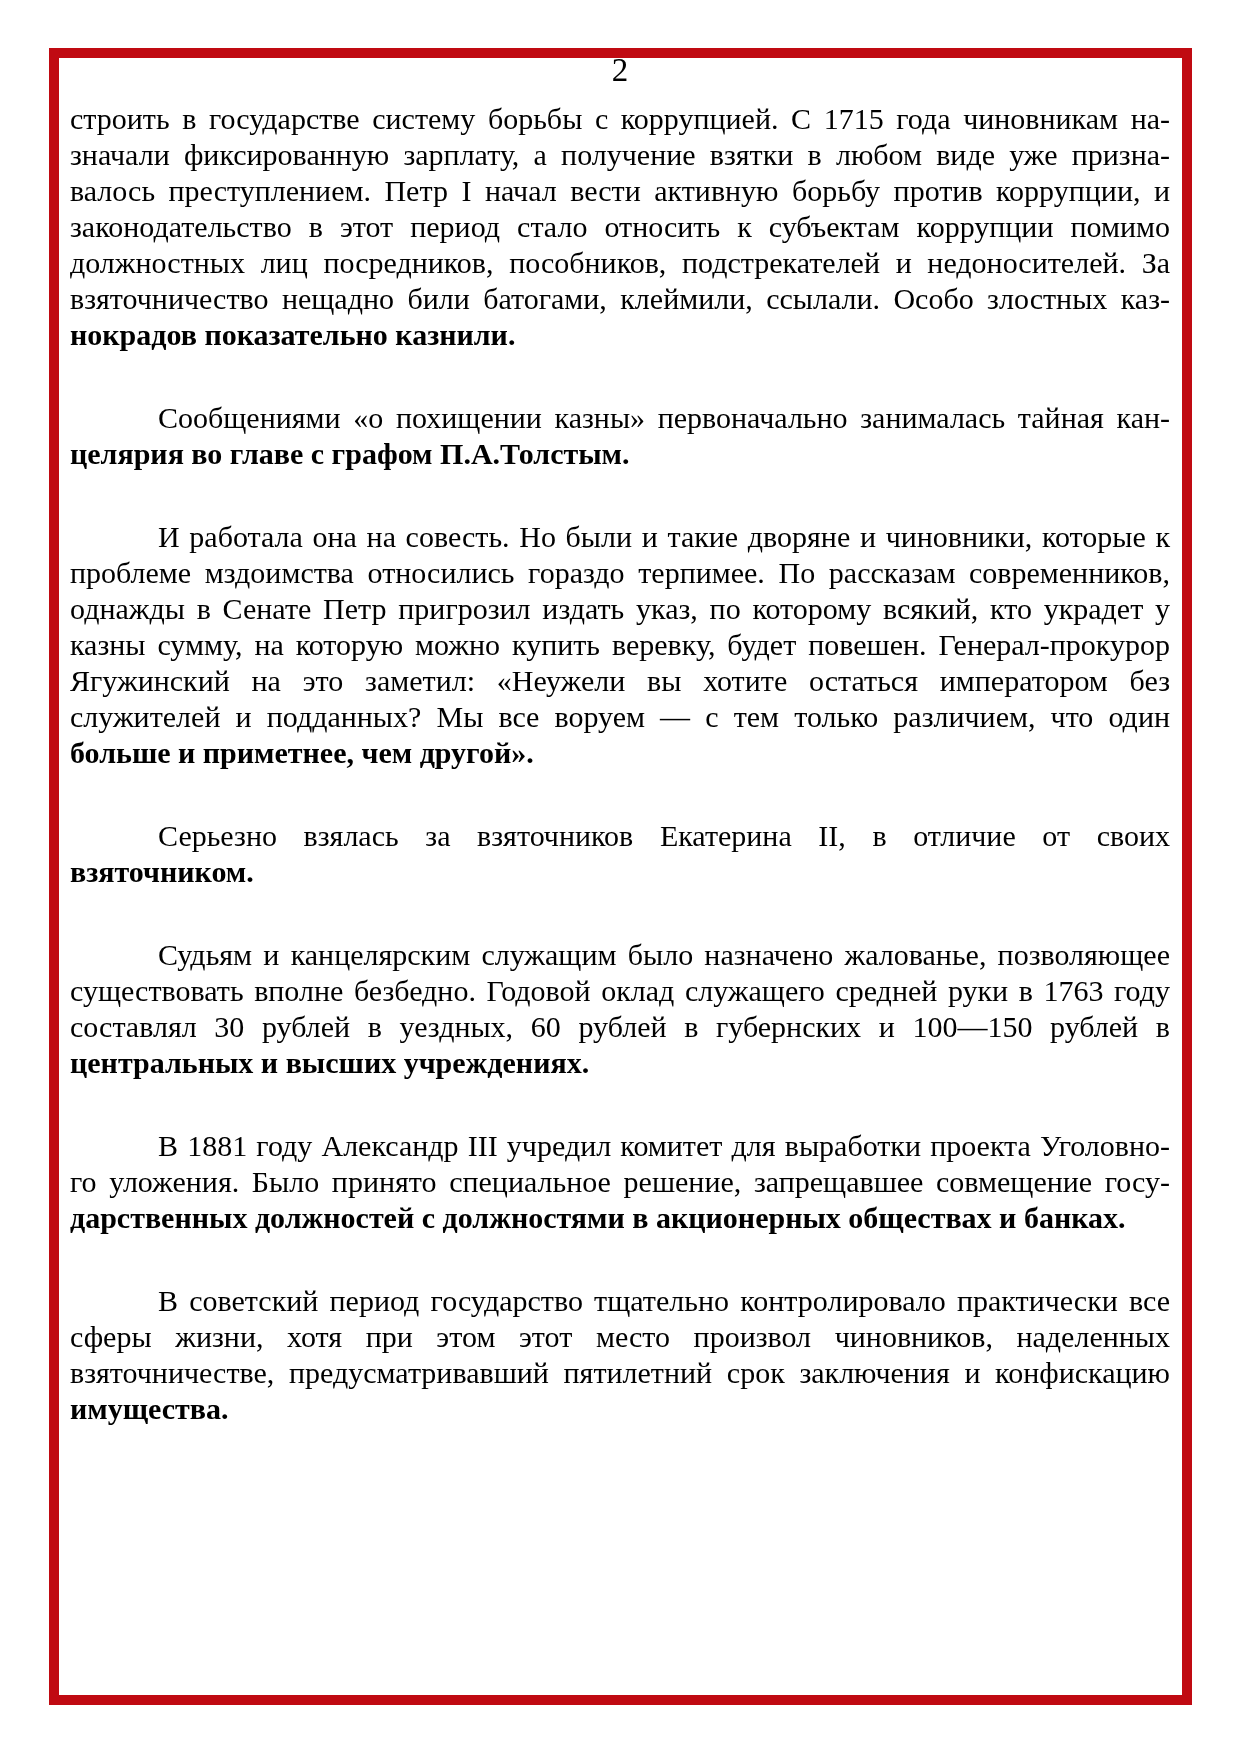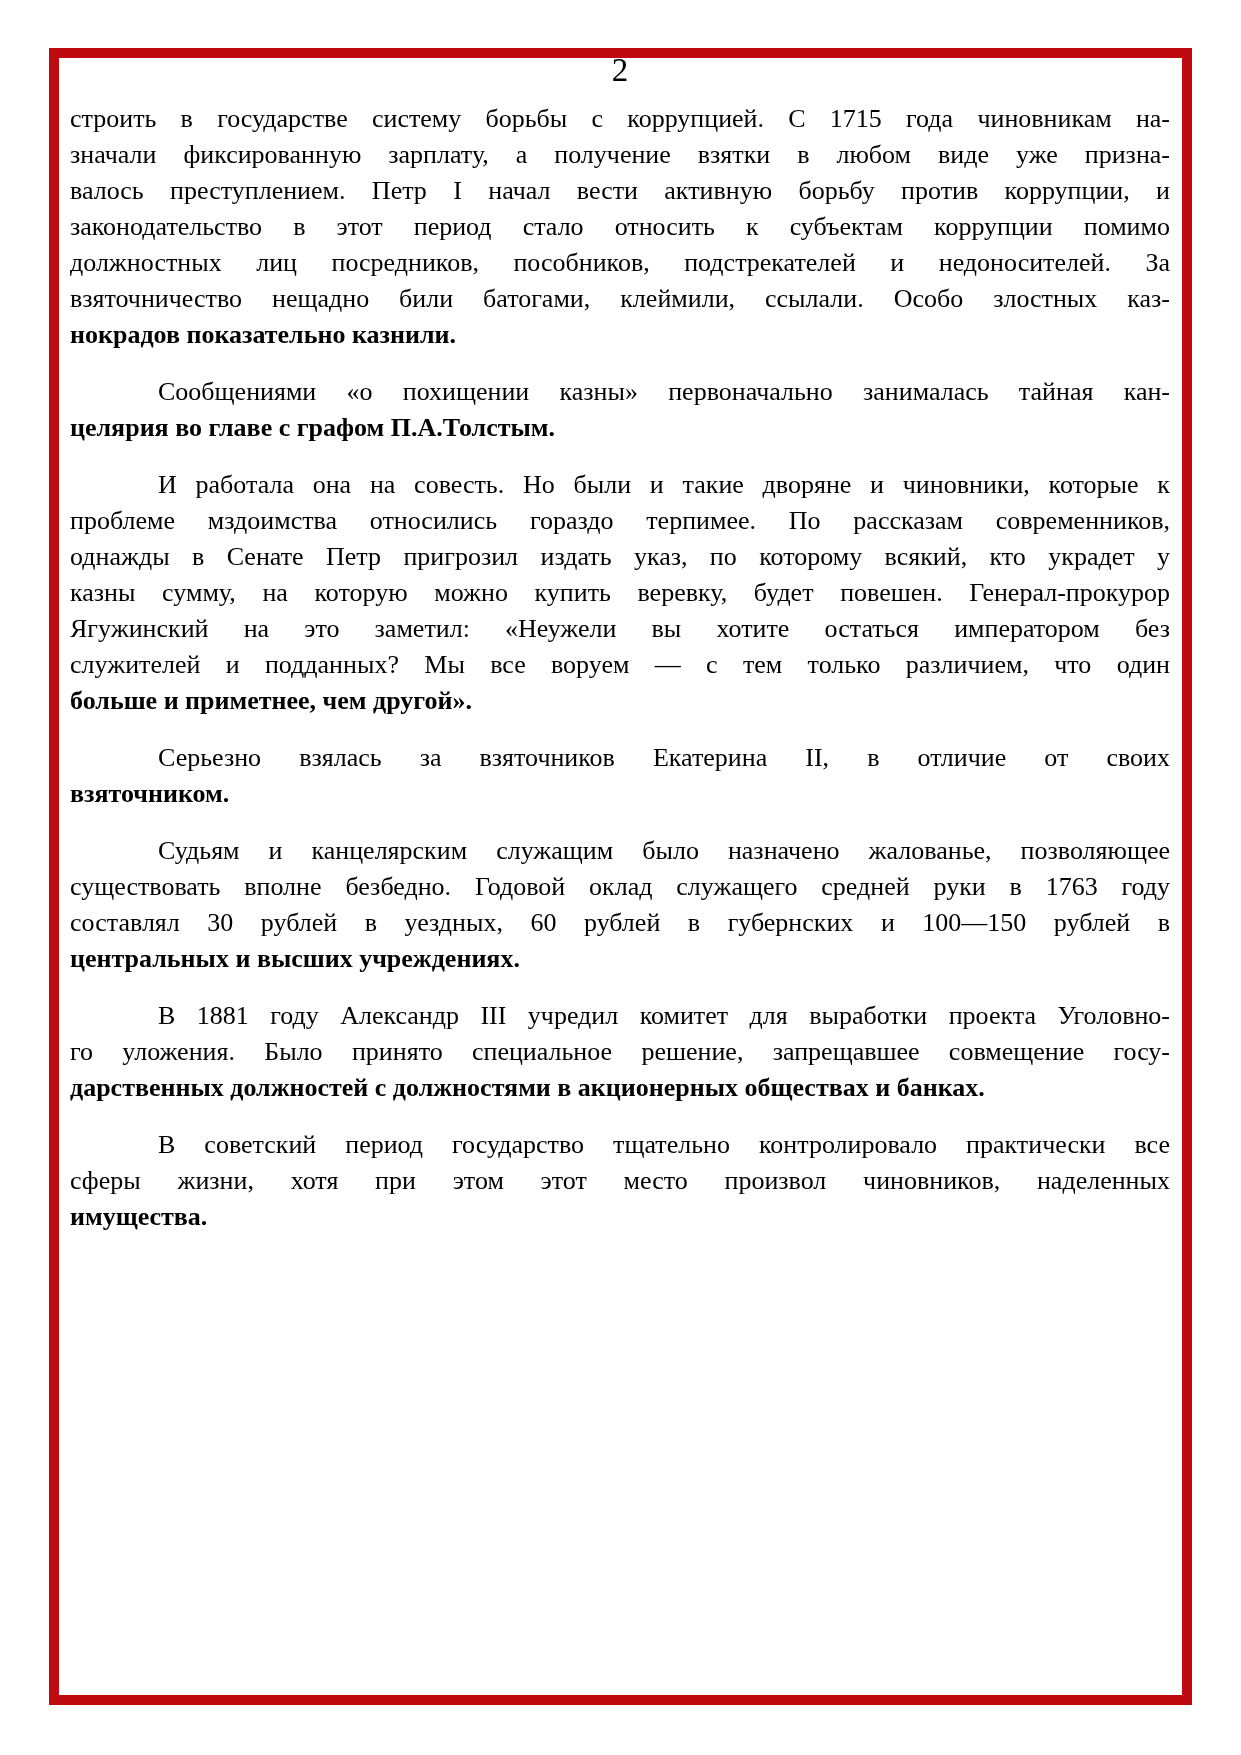"строить в государстве систему борьбы" .body-text { font-size: 26px -> 30px }
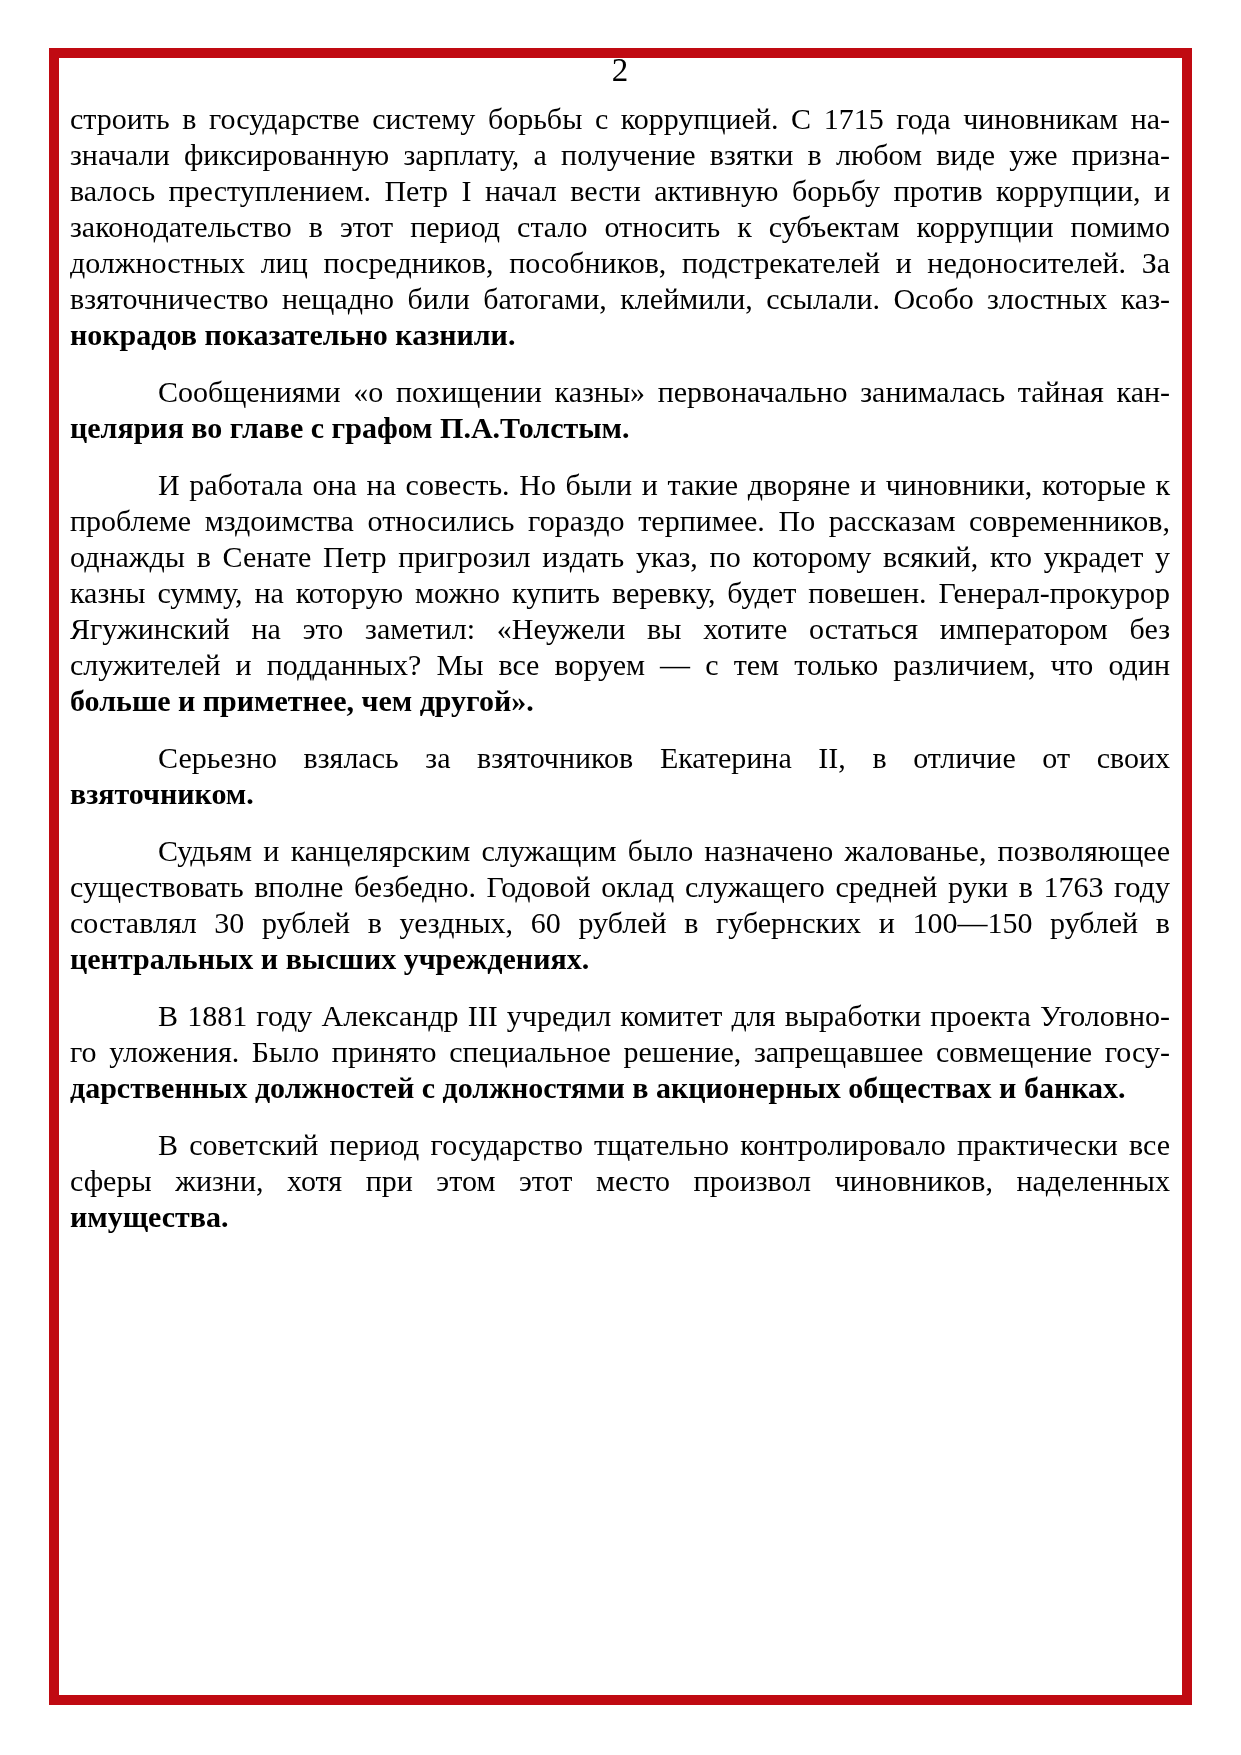"Сообщениями «о похищении казны»" .para + .para { margin-top: 21px -> 47px }
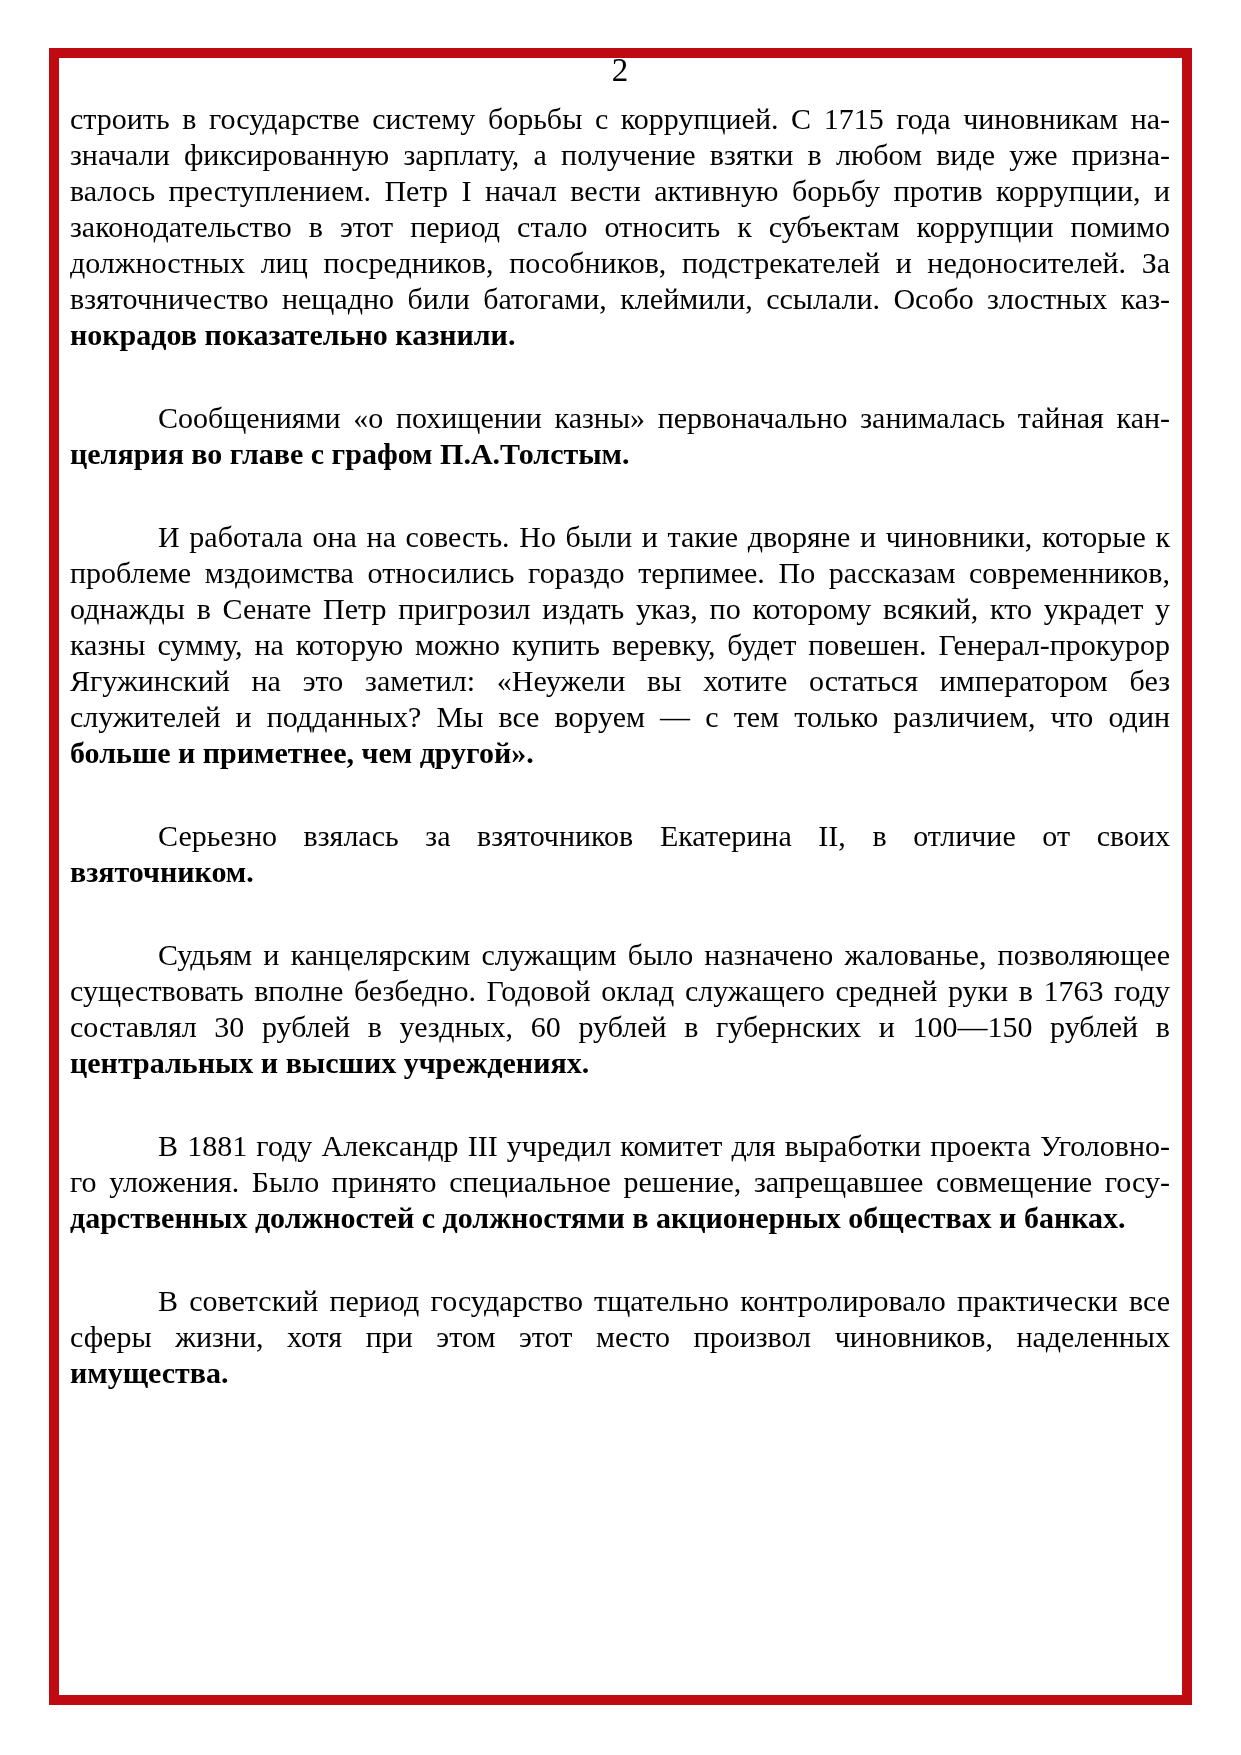"взяточничестве, предусматривавший" div.line { html: none -> <div>взяточничестве, предусматривавший пятилетний срок заключения и конфискацию</div> }
